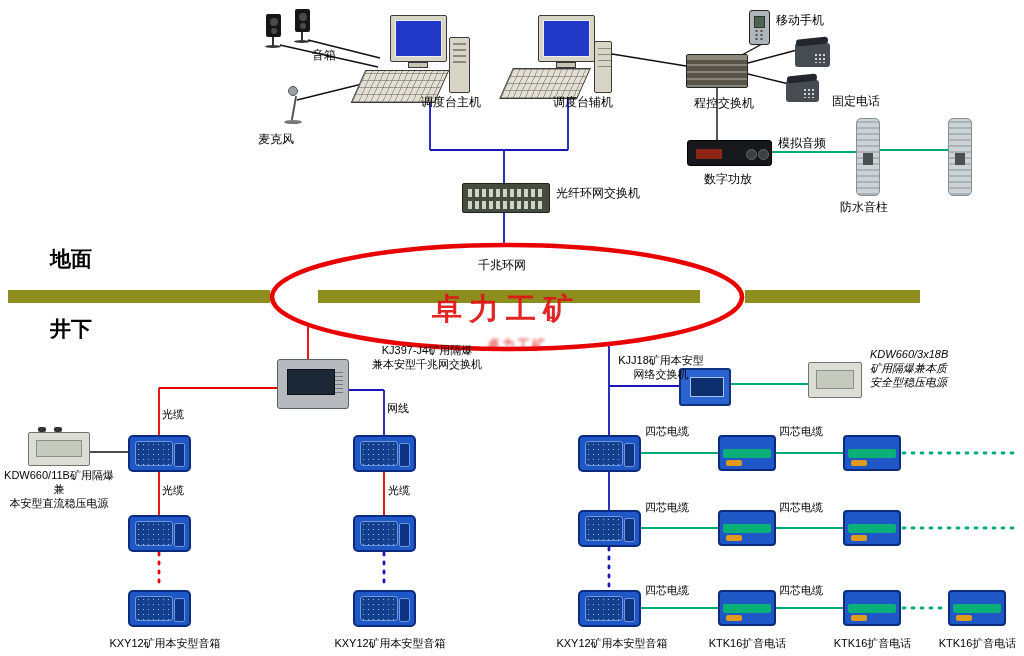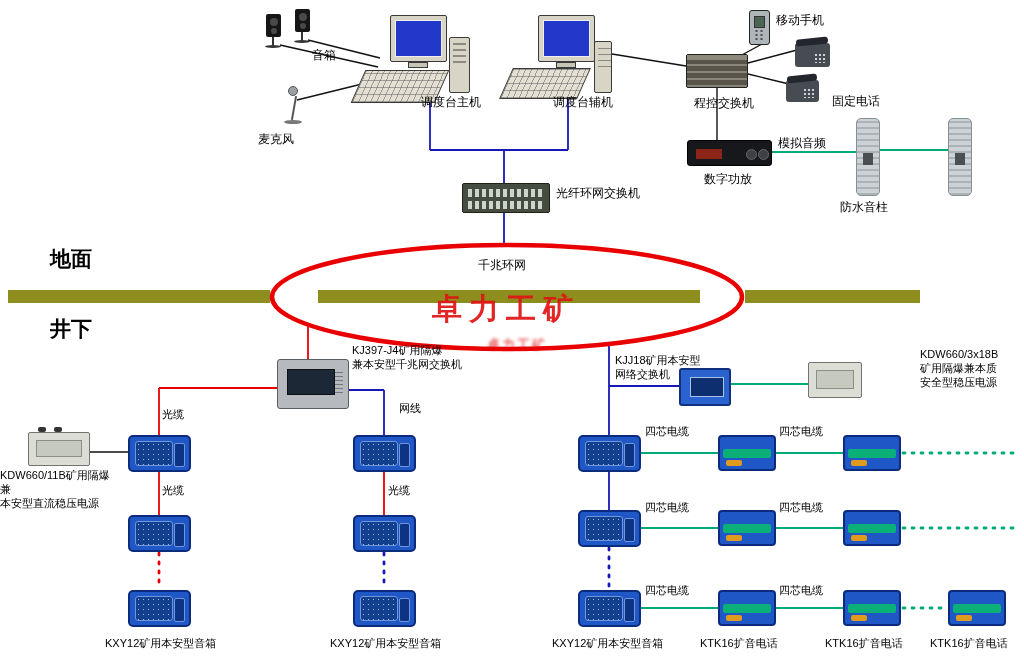"KJ397-J4矿用隔爆" .ctr { text-align: left -> center }
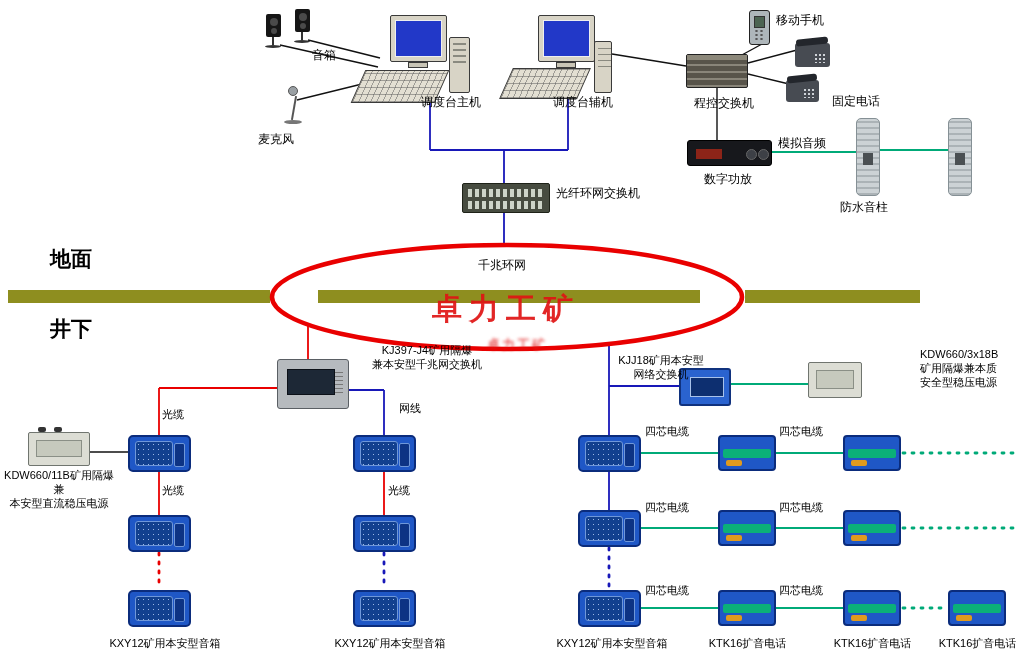"KDW660/3x18B" div.lbl { font-style: none -> italic; left: 920px -> 870px }
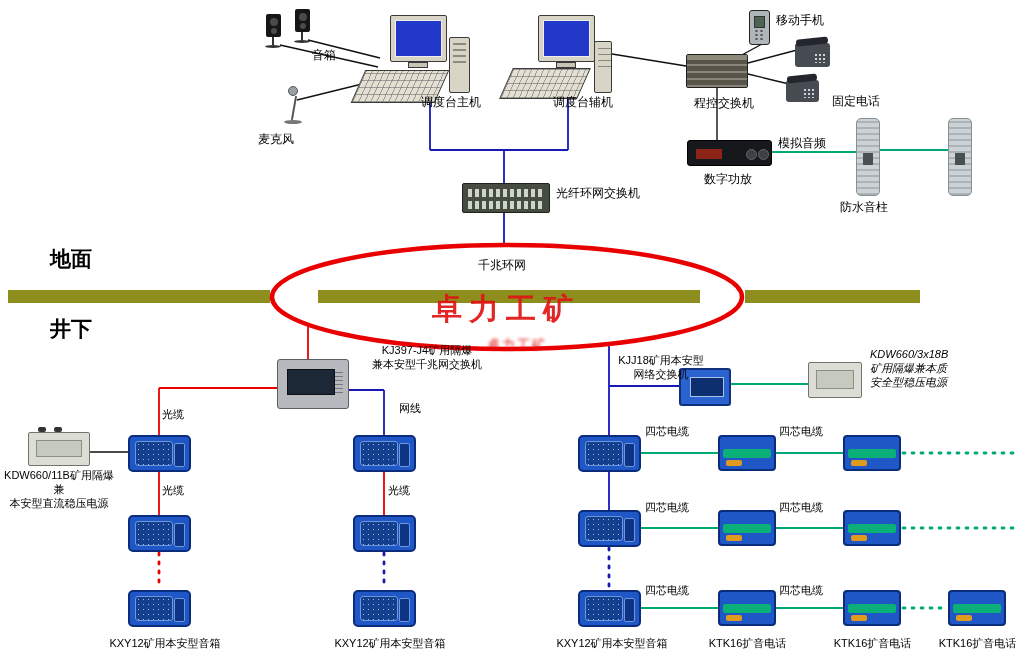"网线" div.lbl { left: 399px -> 387px }
